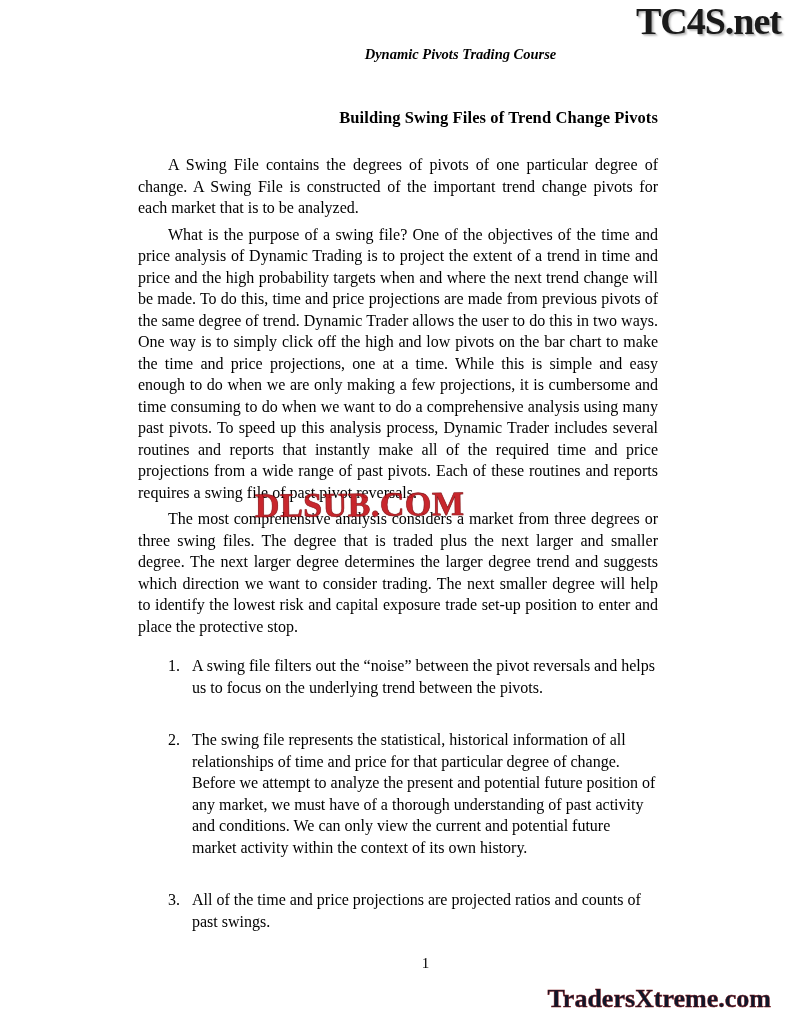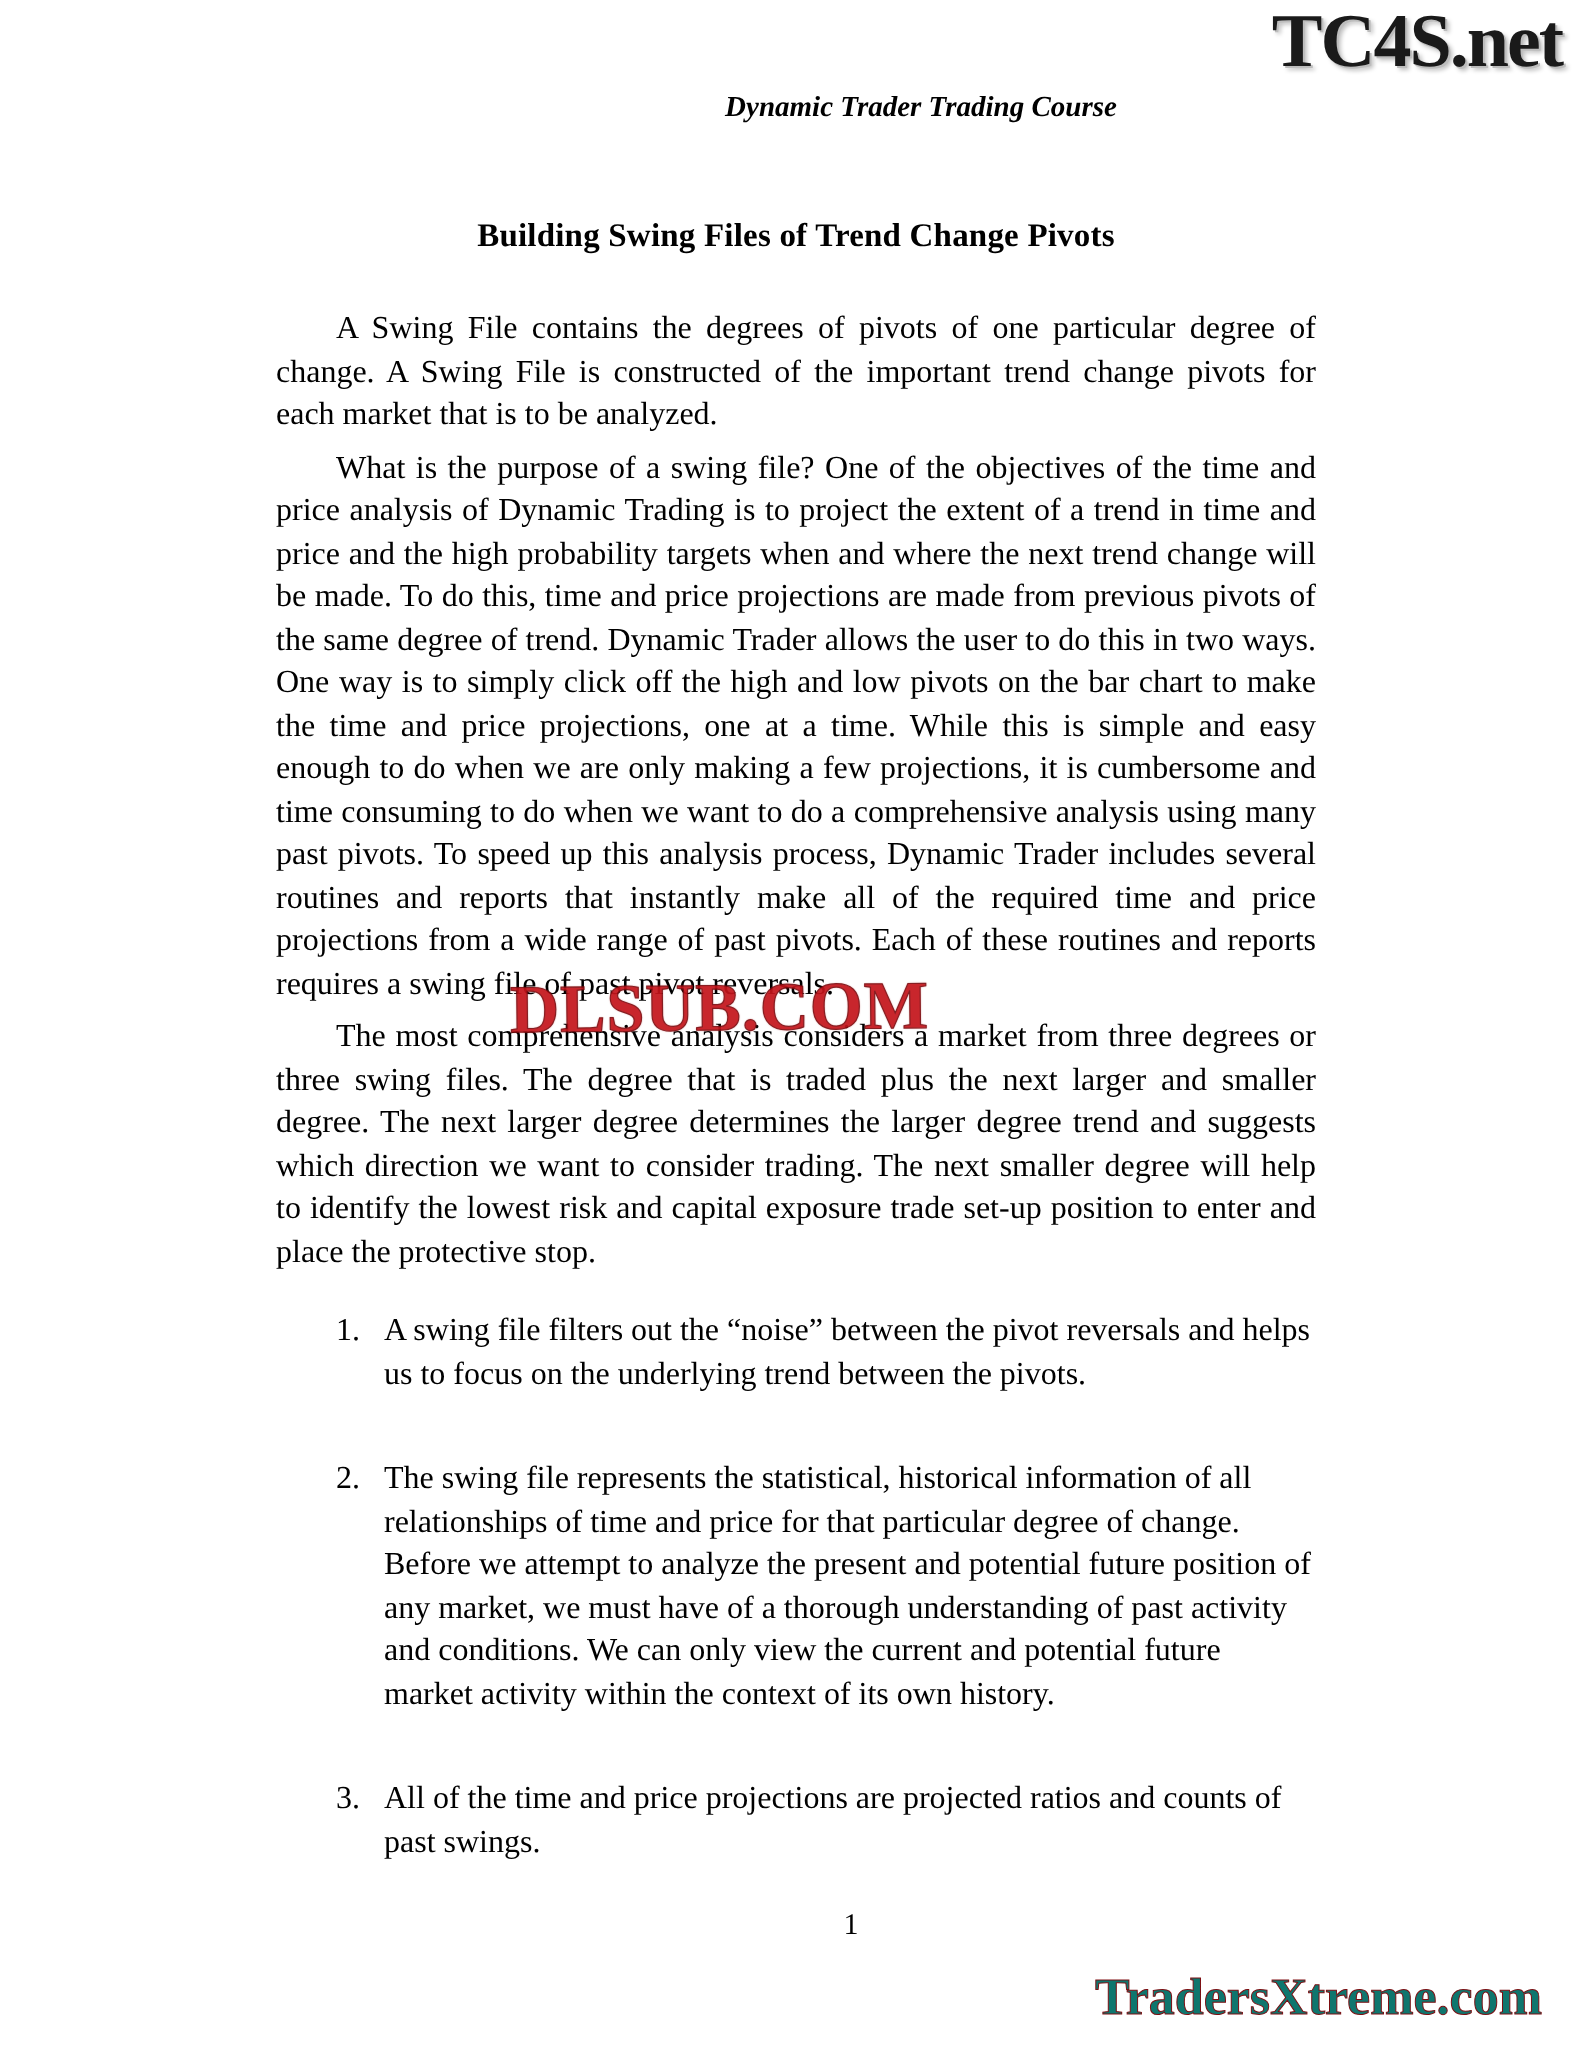"Dynamic Trader Trading Course" div.running-header { text: Trader -> Pivots }
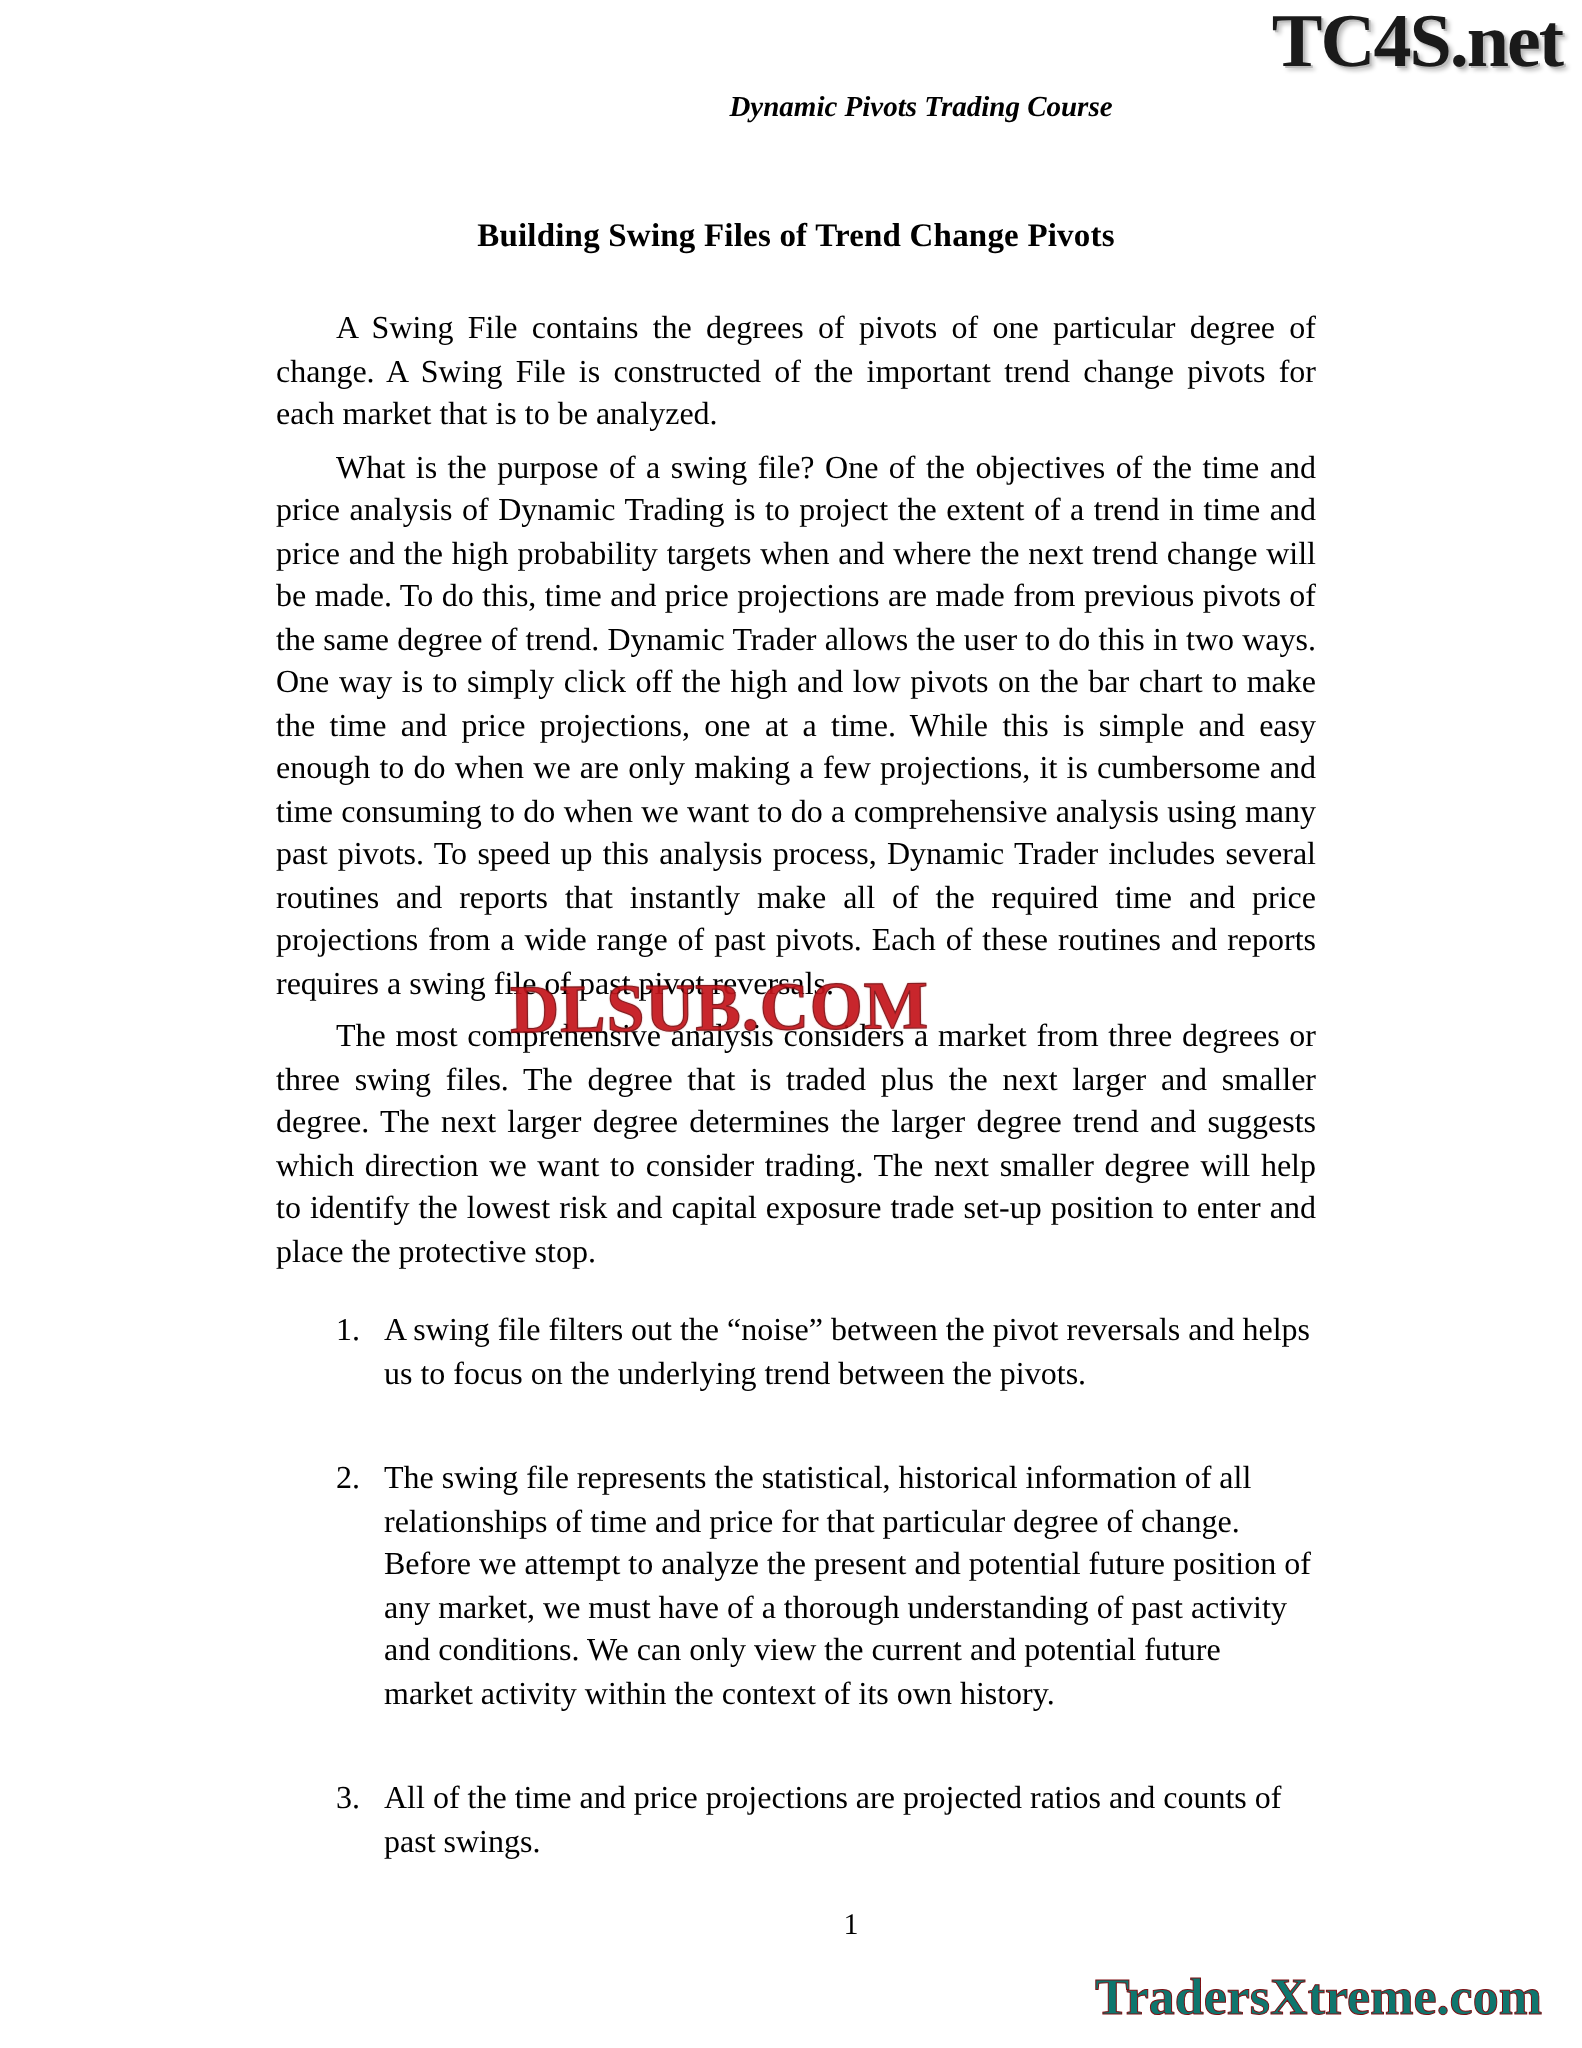"Building Swing Files of Trend" .doc-title { text-align: center -> right }
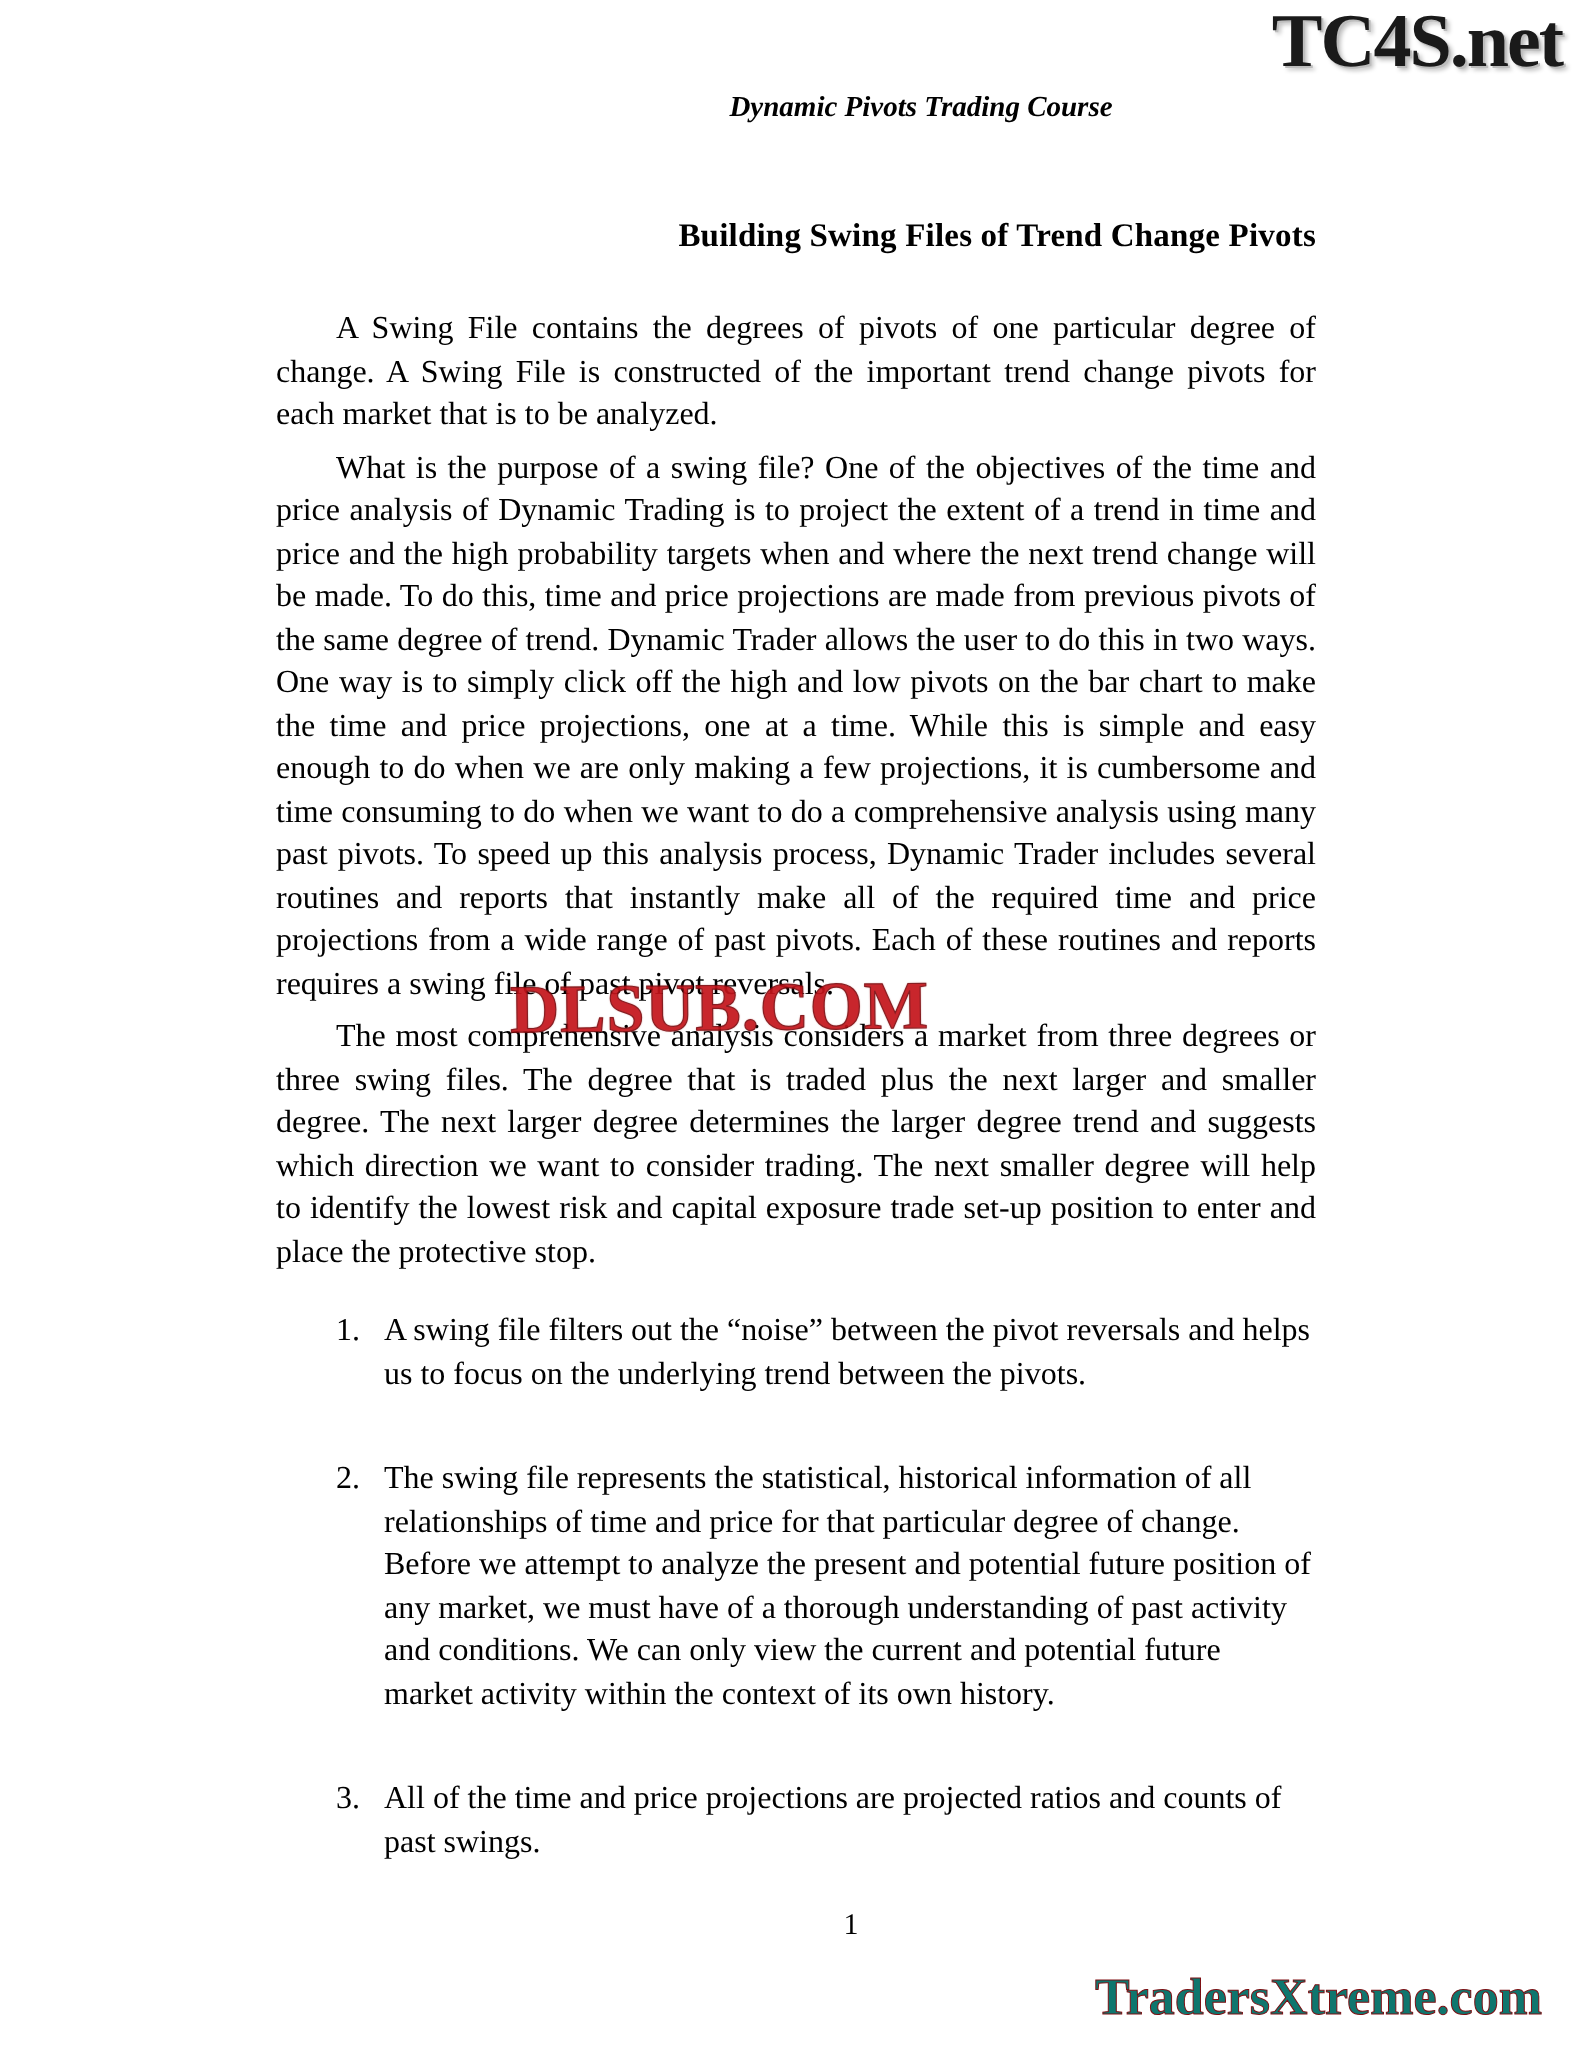"TradersXtreme.com" .wm-bottom { color: #0f766e -> #0f172a }
